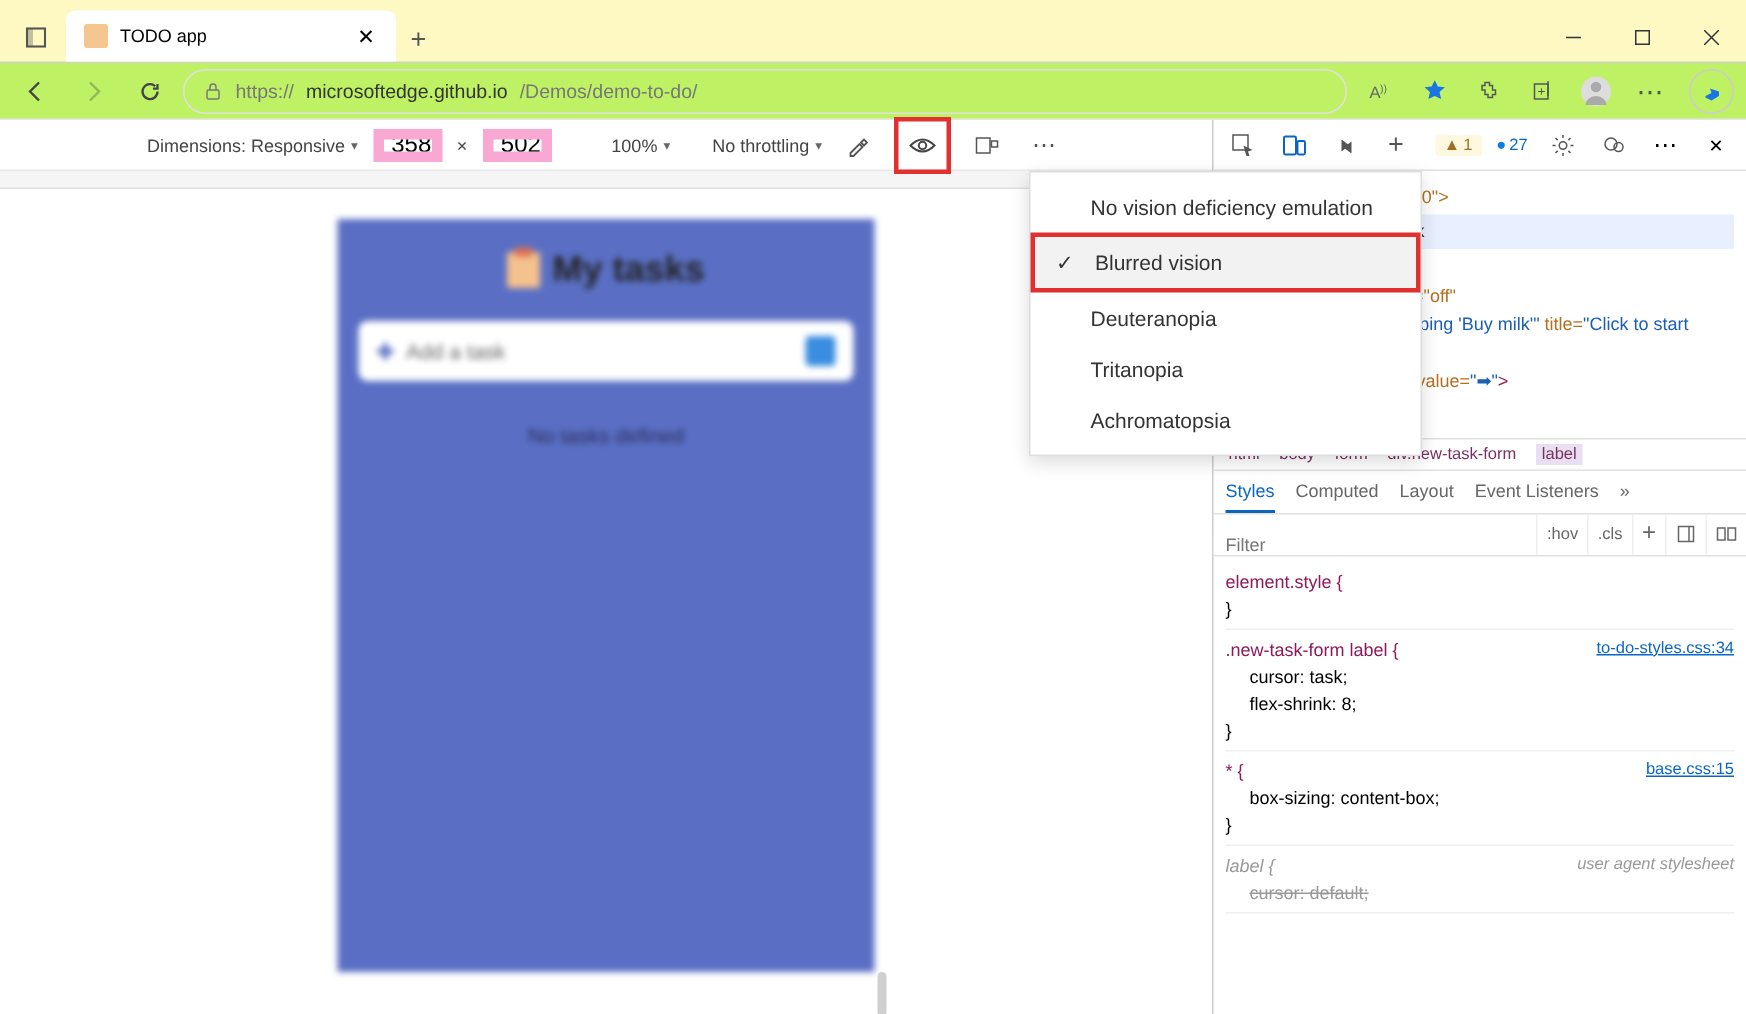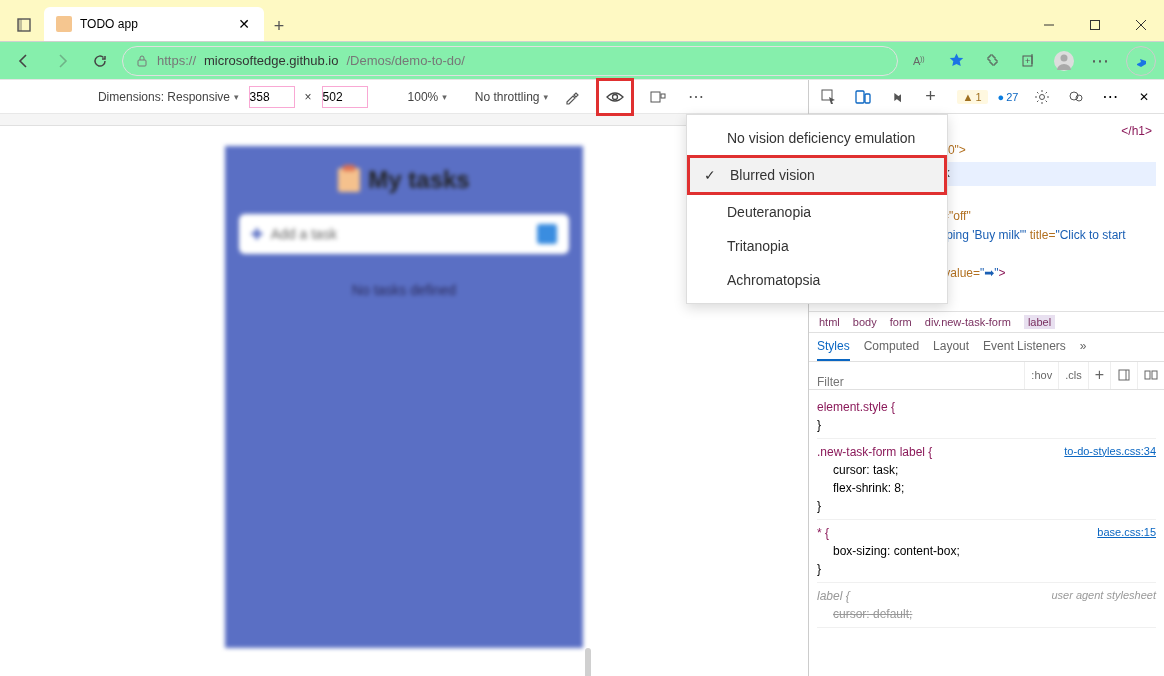"https://" .urlbar { background: #86efac -> #bef264 }
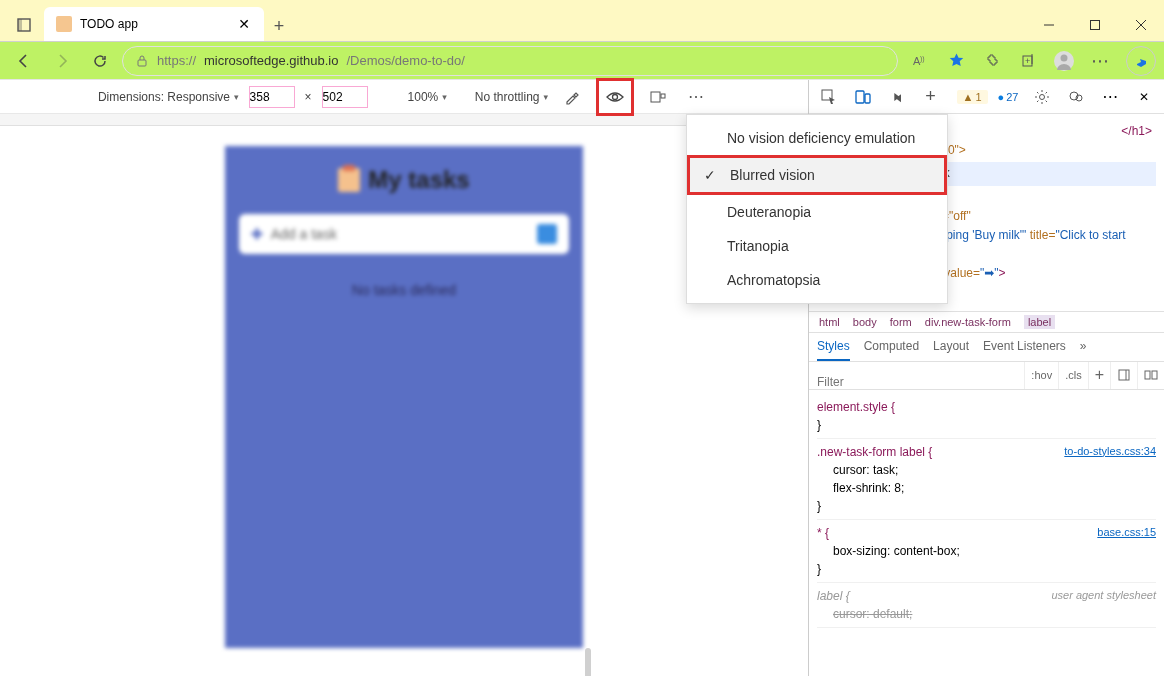"358" .dim-input { border: 1px solid #f9a8d4 -> 7px solid #f9a8d4; font-size: 12px -> 16px; text-align: left -> right }
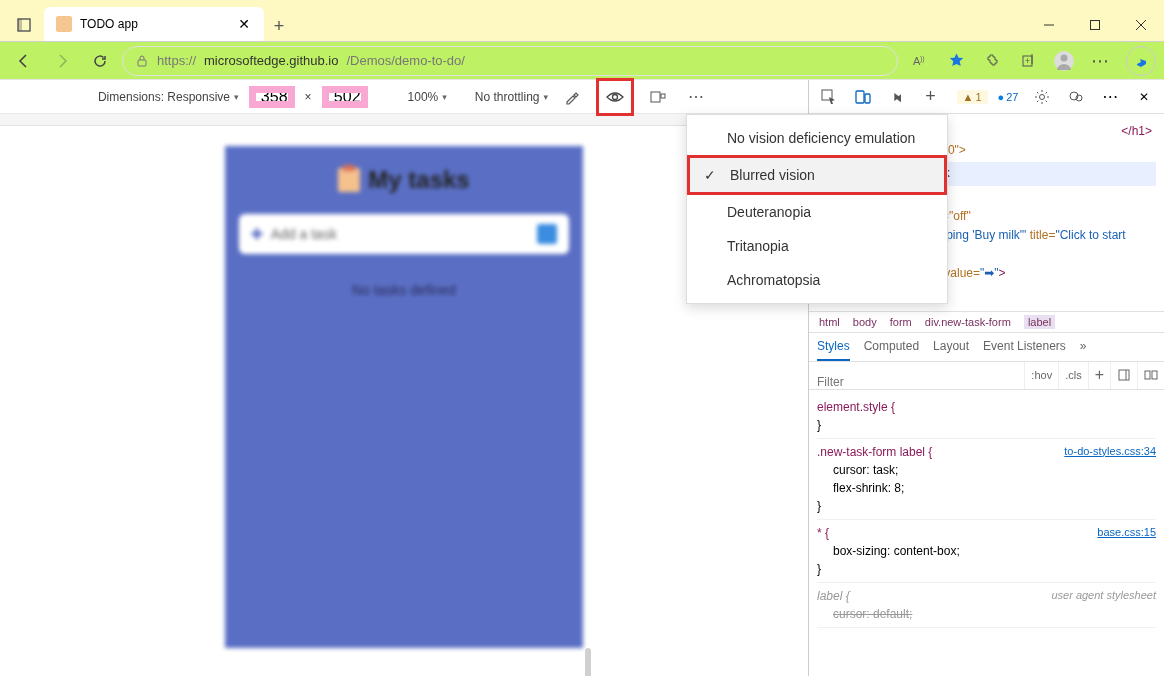"</h1>" div { html: <div><span>&lt;/h1&gt;</span></div> -> none }
